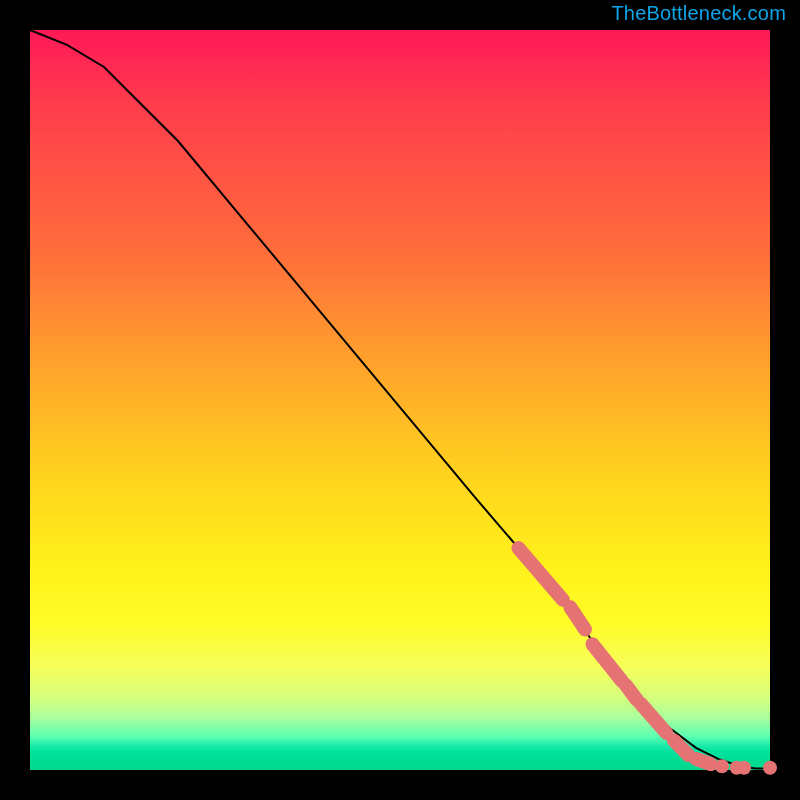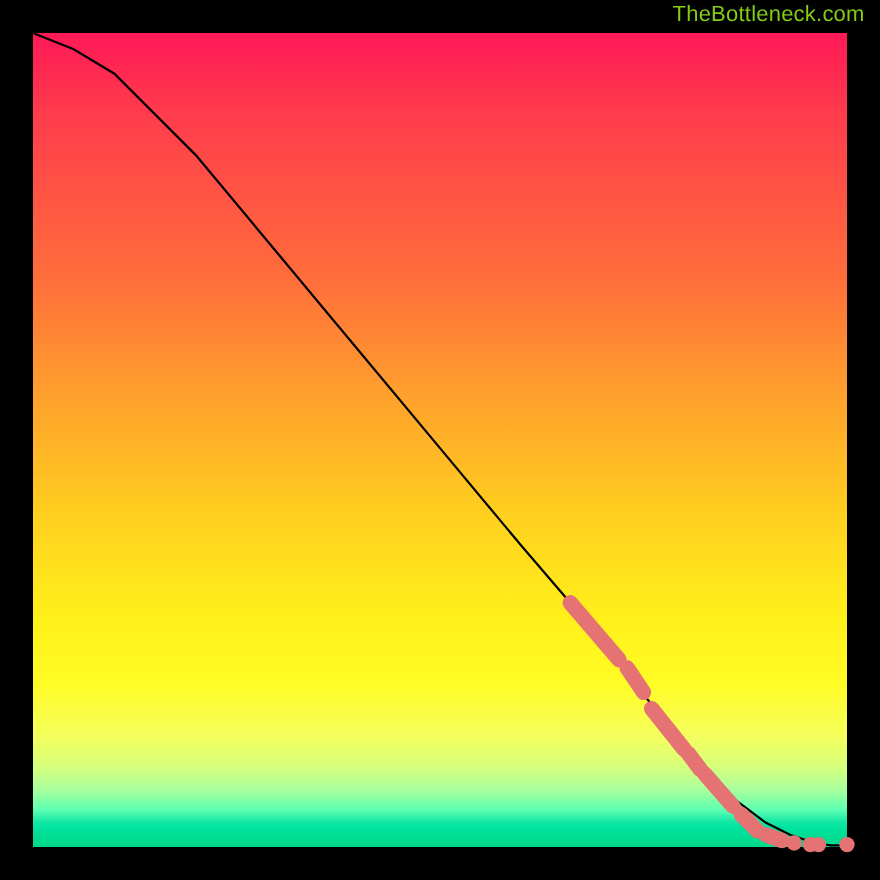"TheBottleneck.com" .attribution { color: #84cc16 -> #0ea5e9 }
